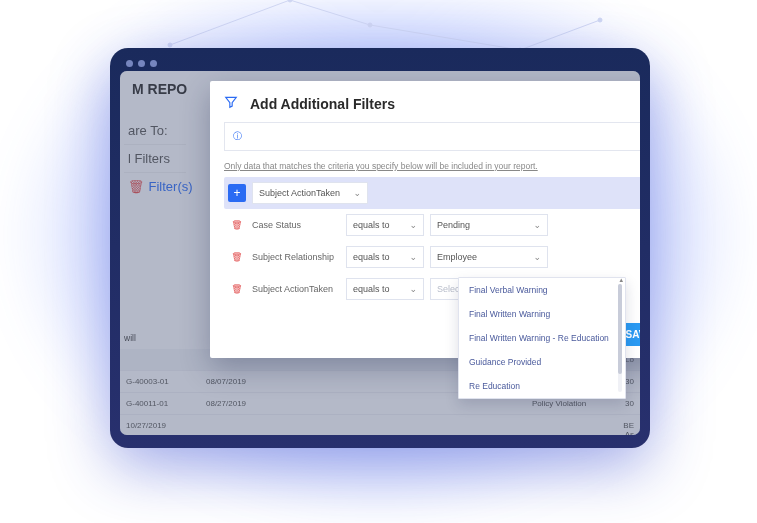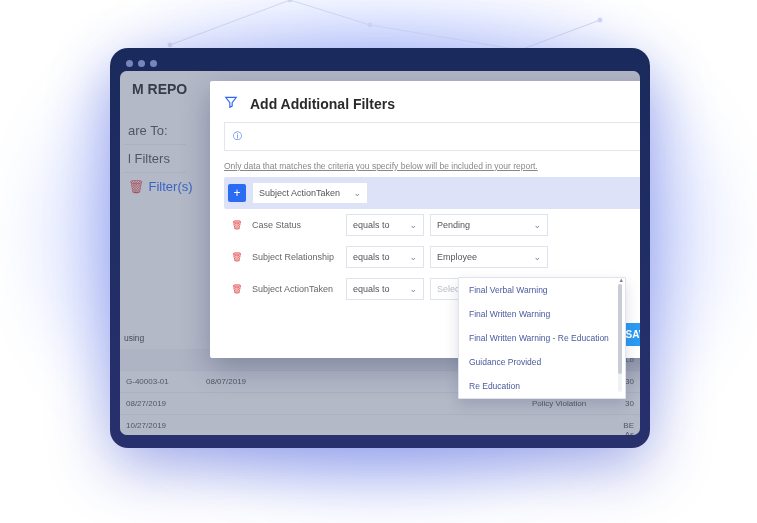"using" div.left-label { text: using -> will }
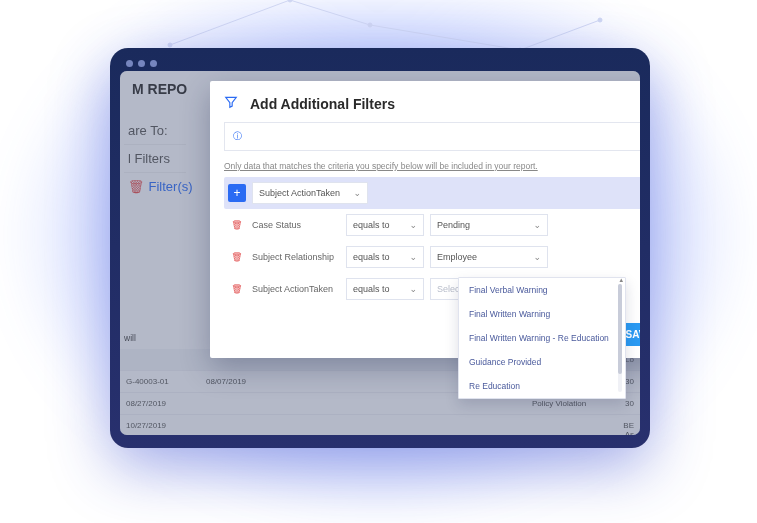"G-40011-01" div.col-id { html: none -> <div>G-40011-01</div> }
